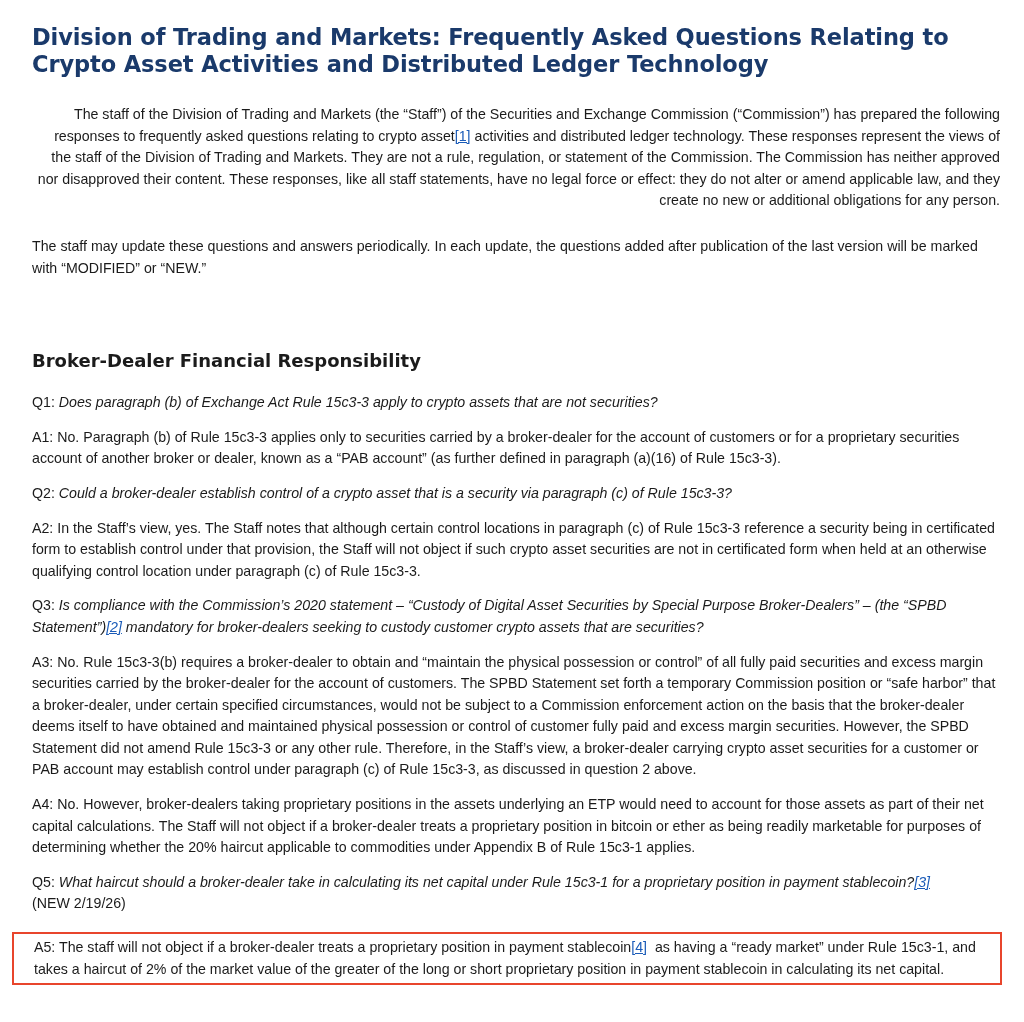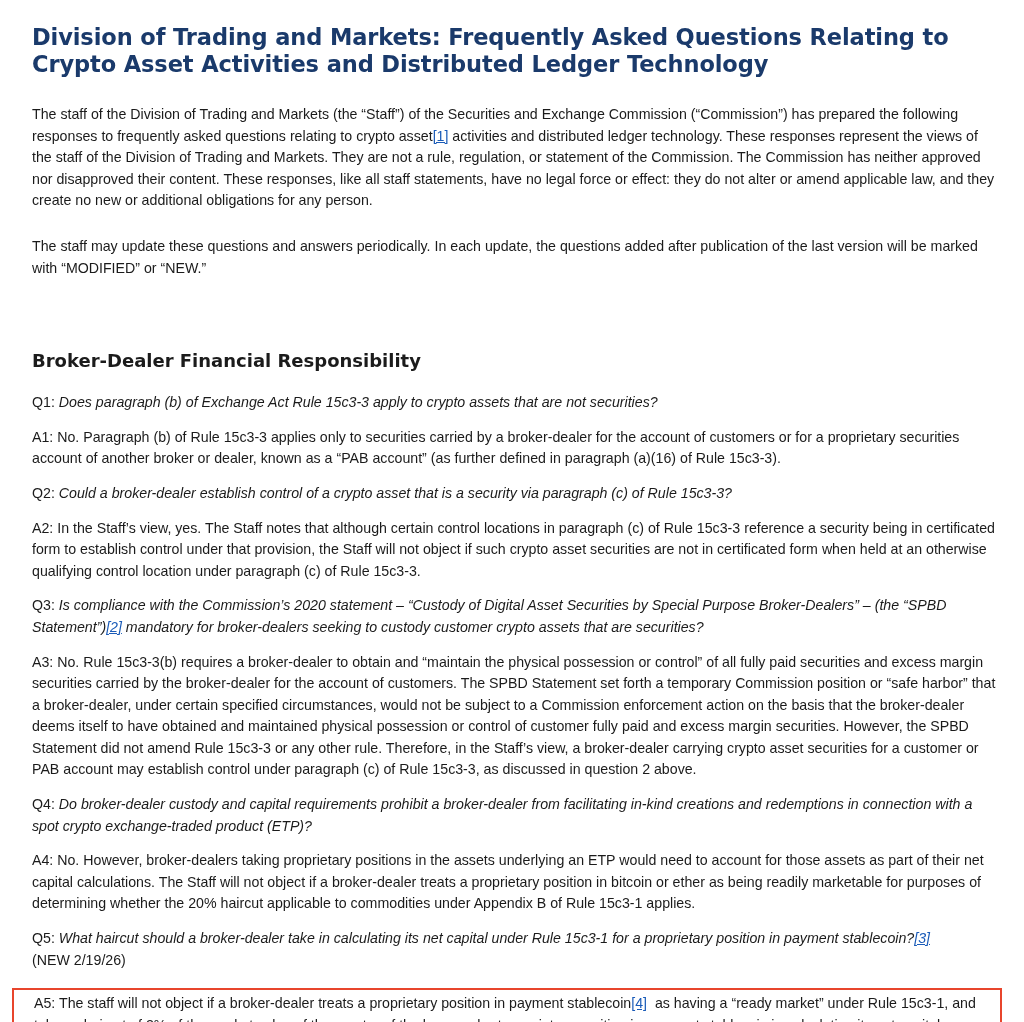"The staff of the Division" .intro1 { text-align: none -> right }
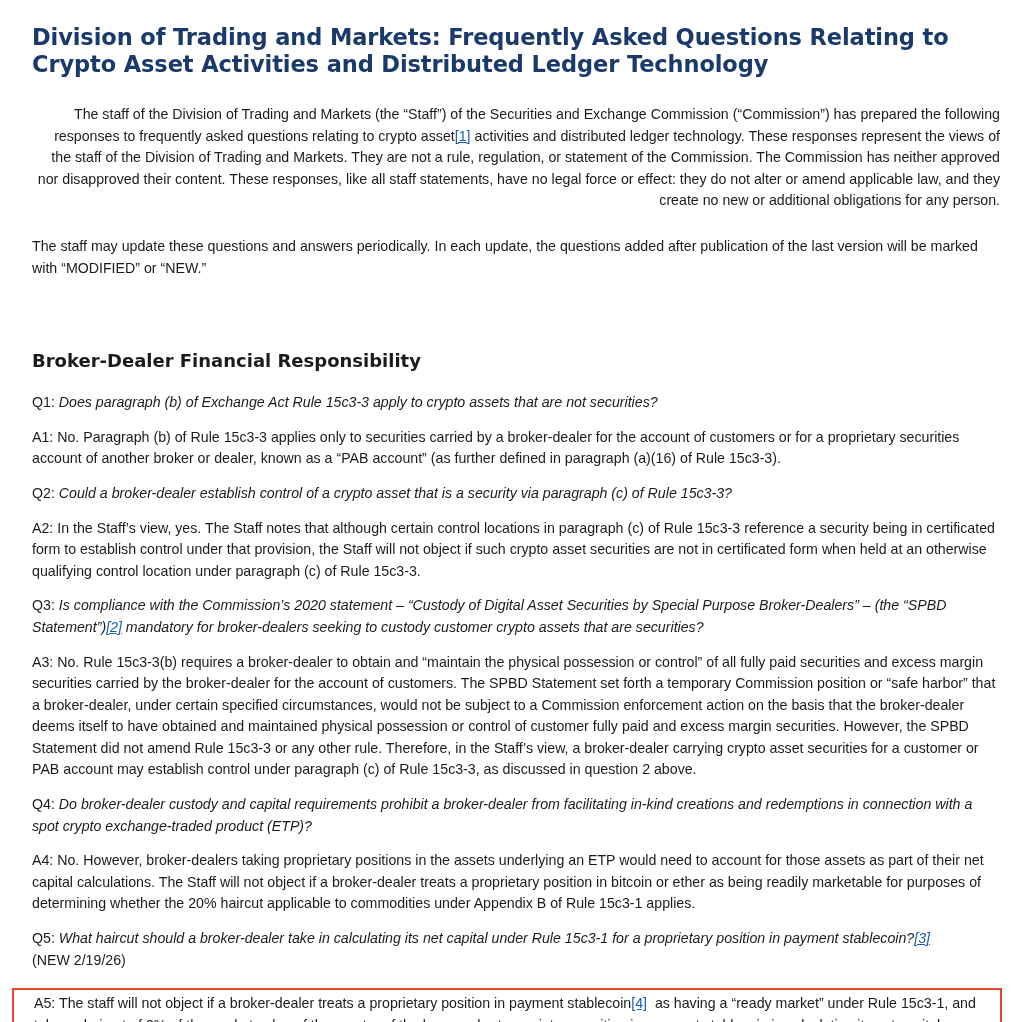"Q4: Do broker-dealer custody and" p.qa { html: <p><span>Q4: </span><em>Do broker-dealer custody and capital requirements prohibit a broker-dealer from facilitating in-kind creations and redemptions in connection with a spot crypto exchange-traded product (ETP)?</em></p> -> none }
